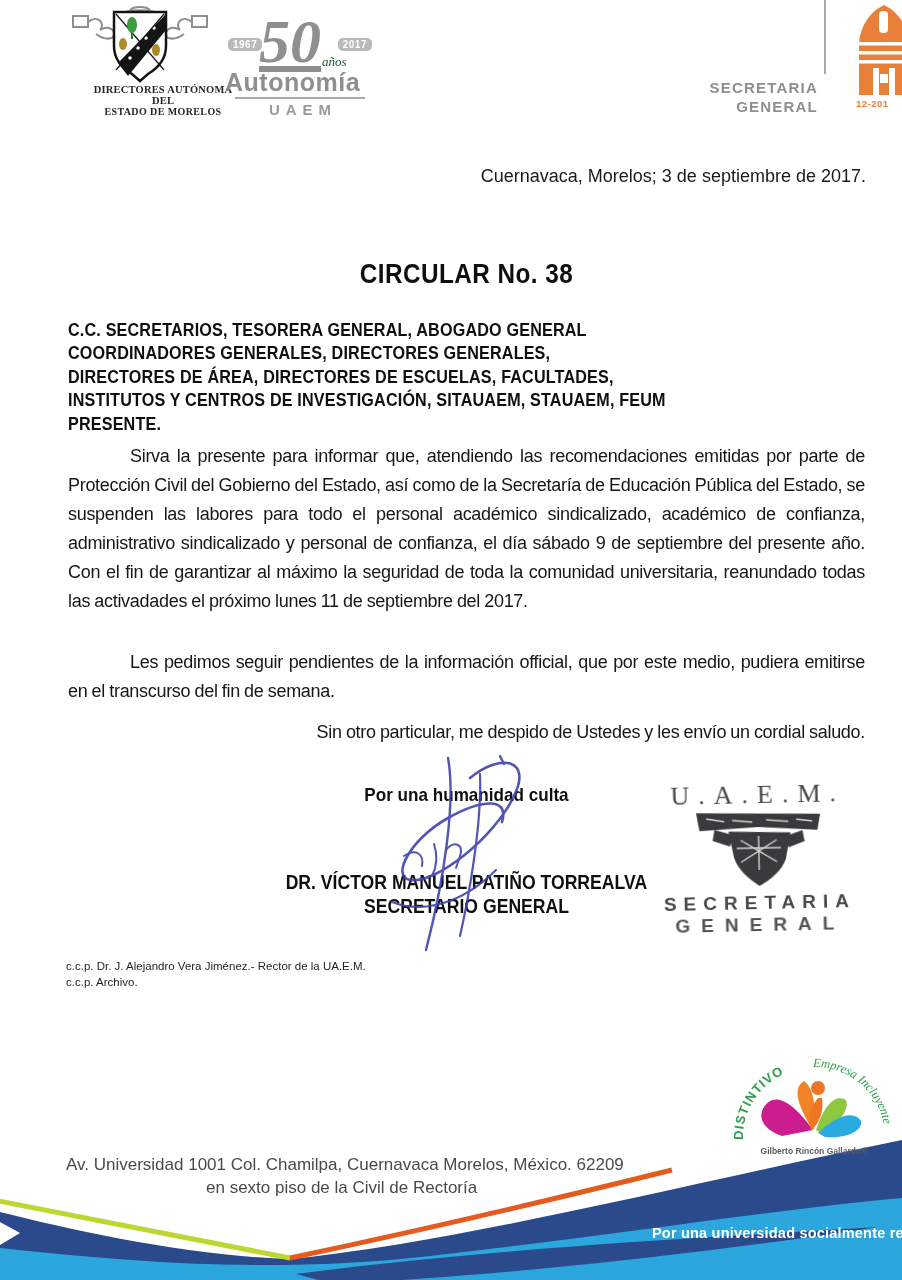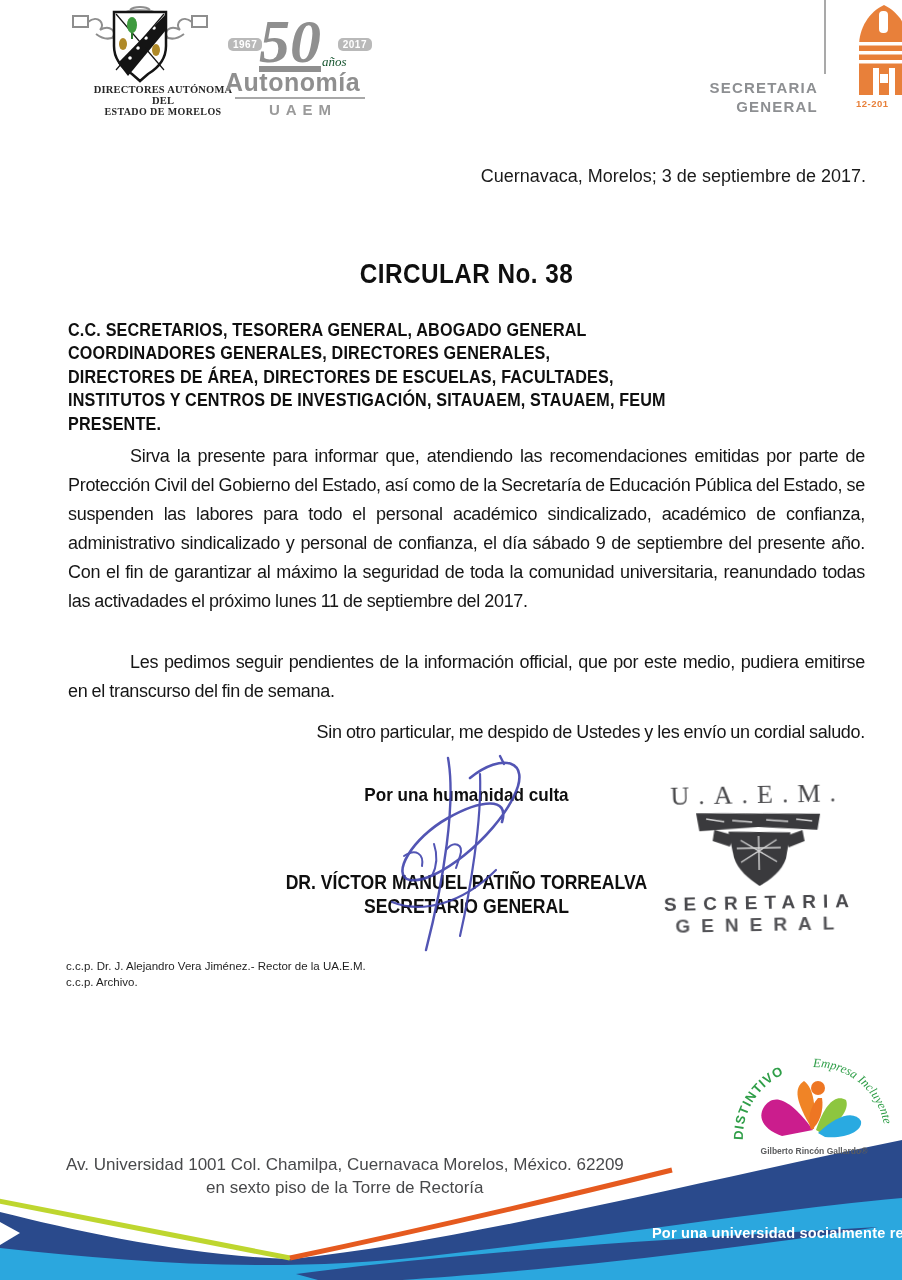"en sexto piso de la" div.loc { text: Torre -> Civil }
